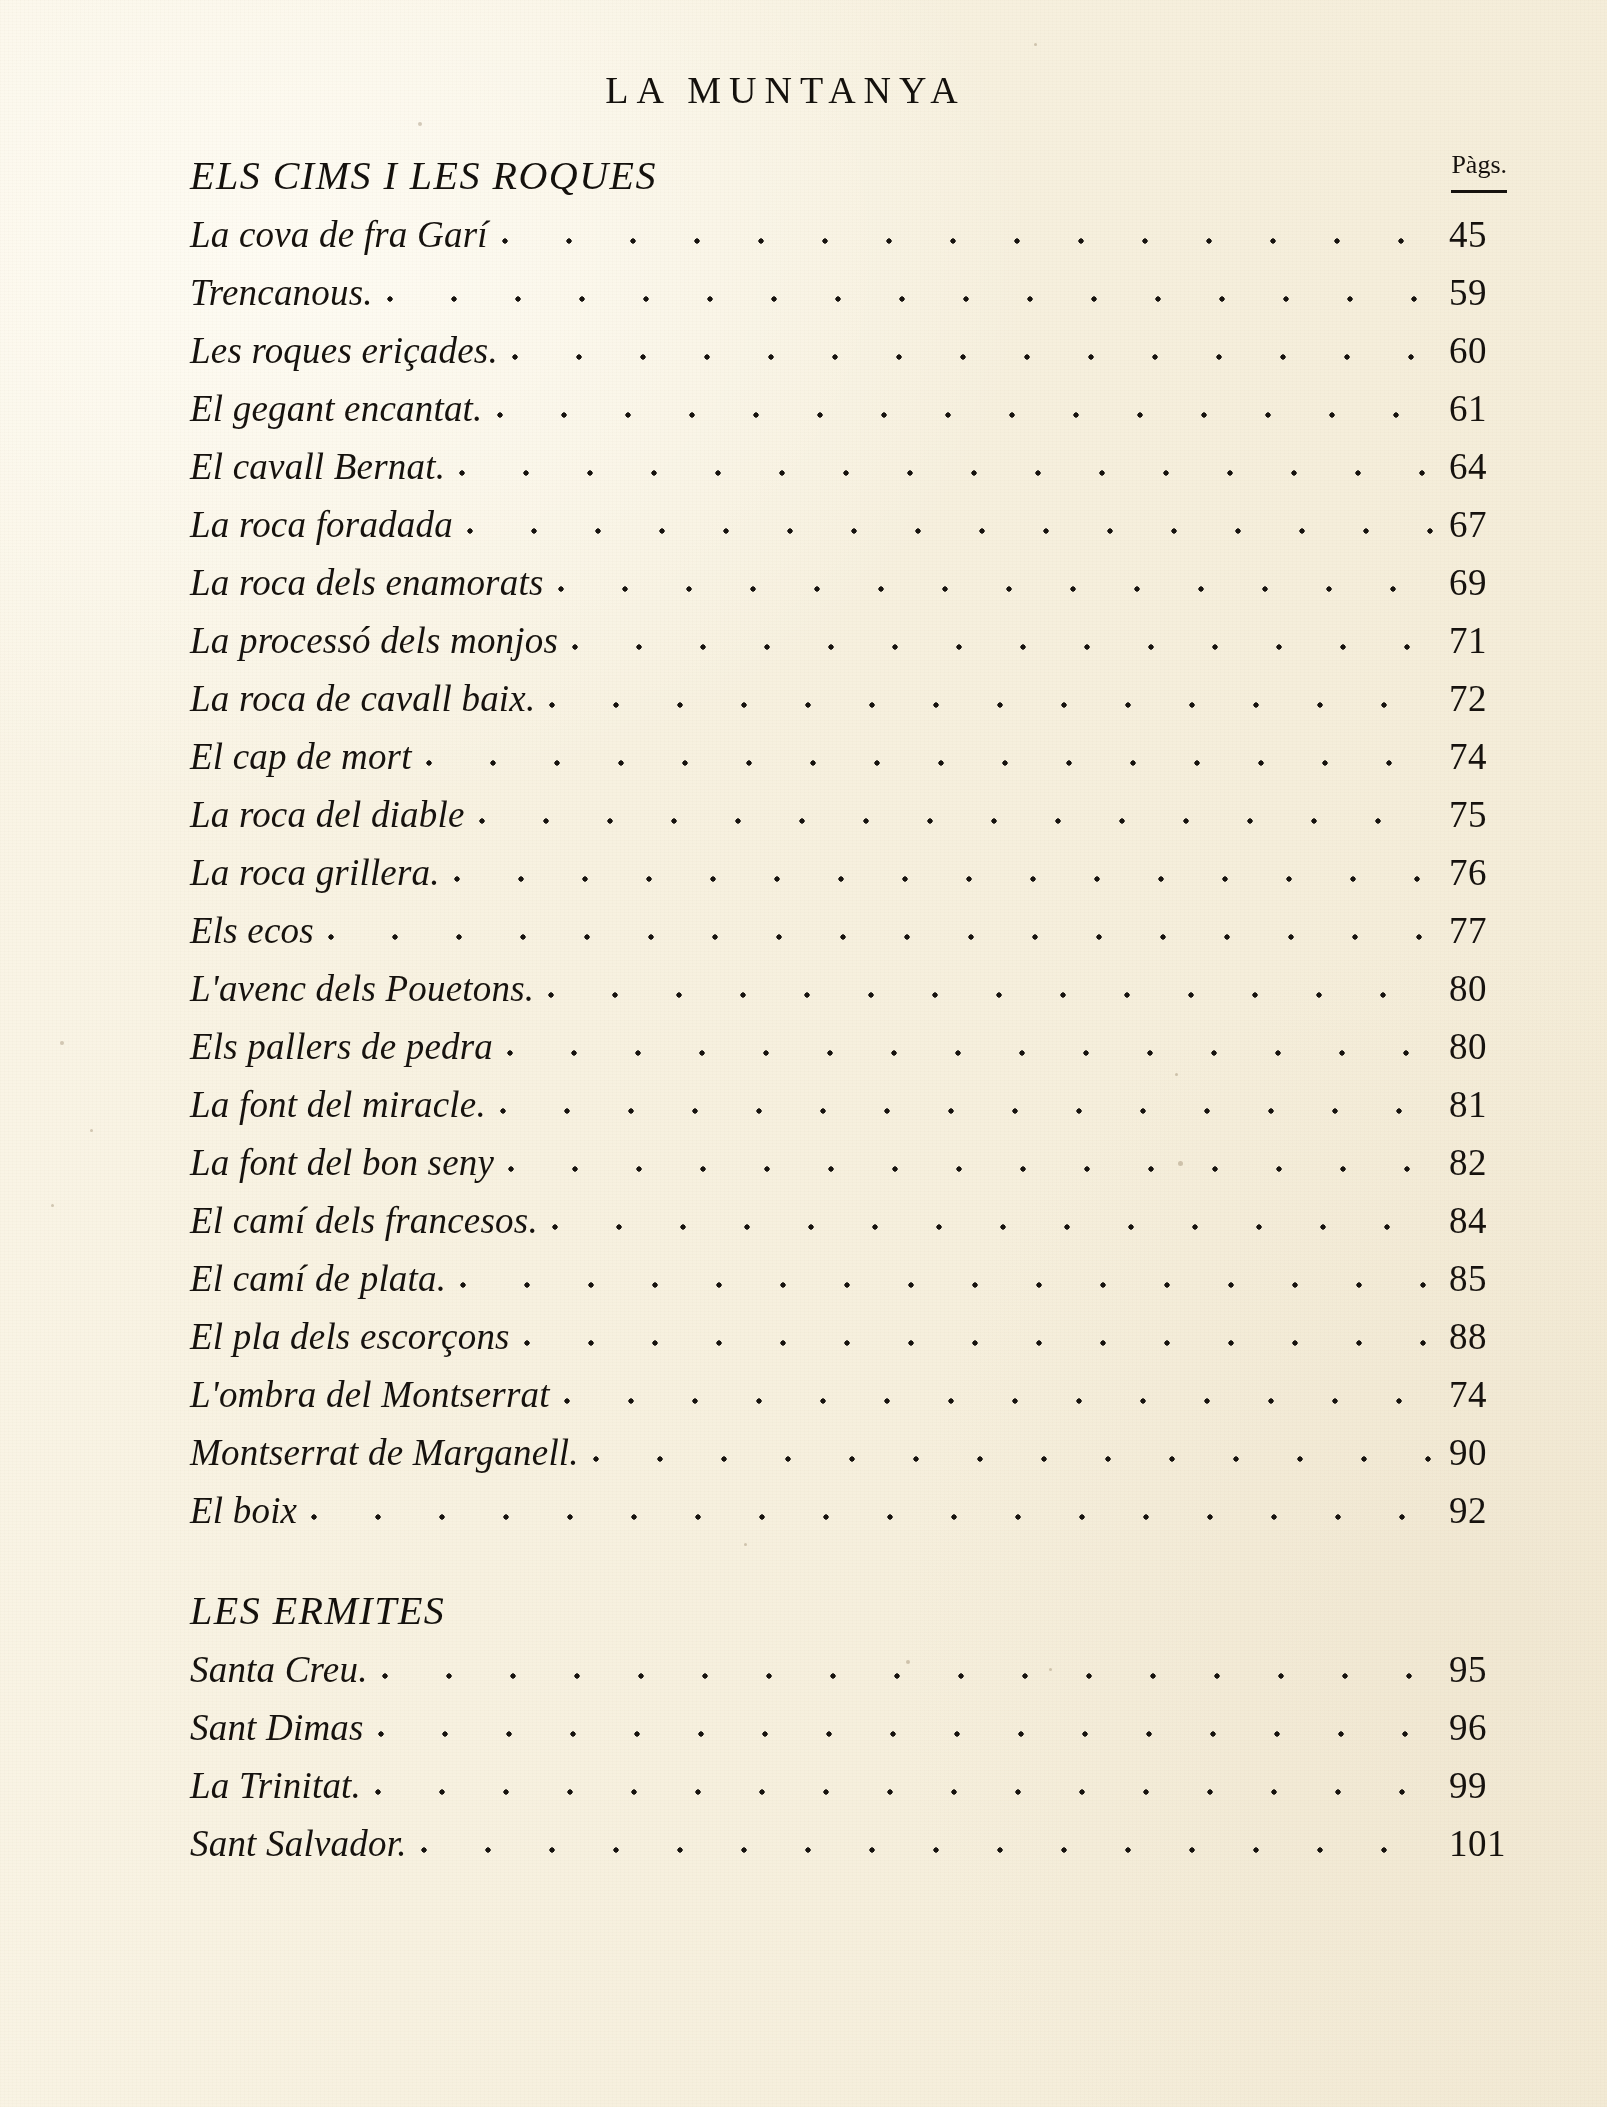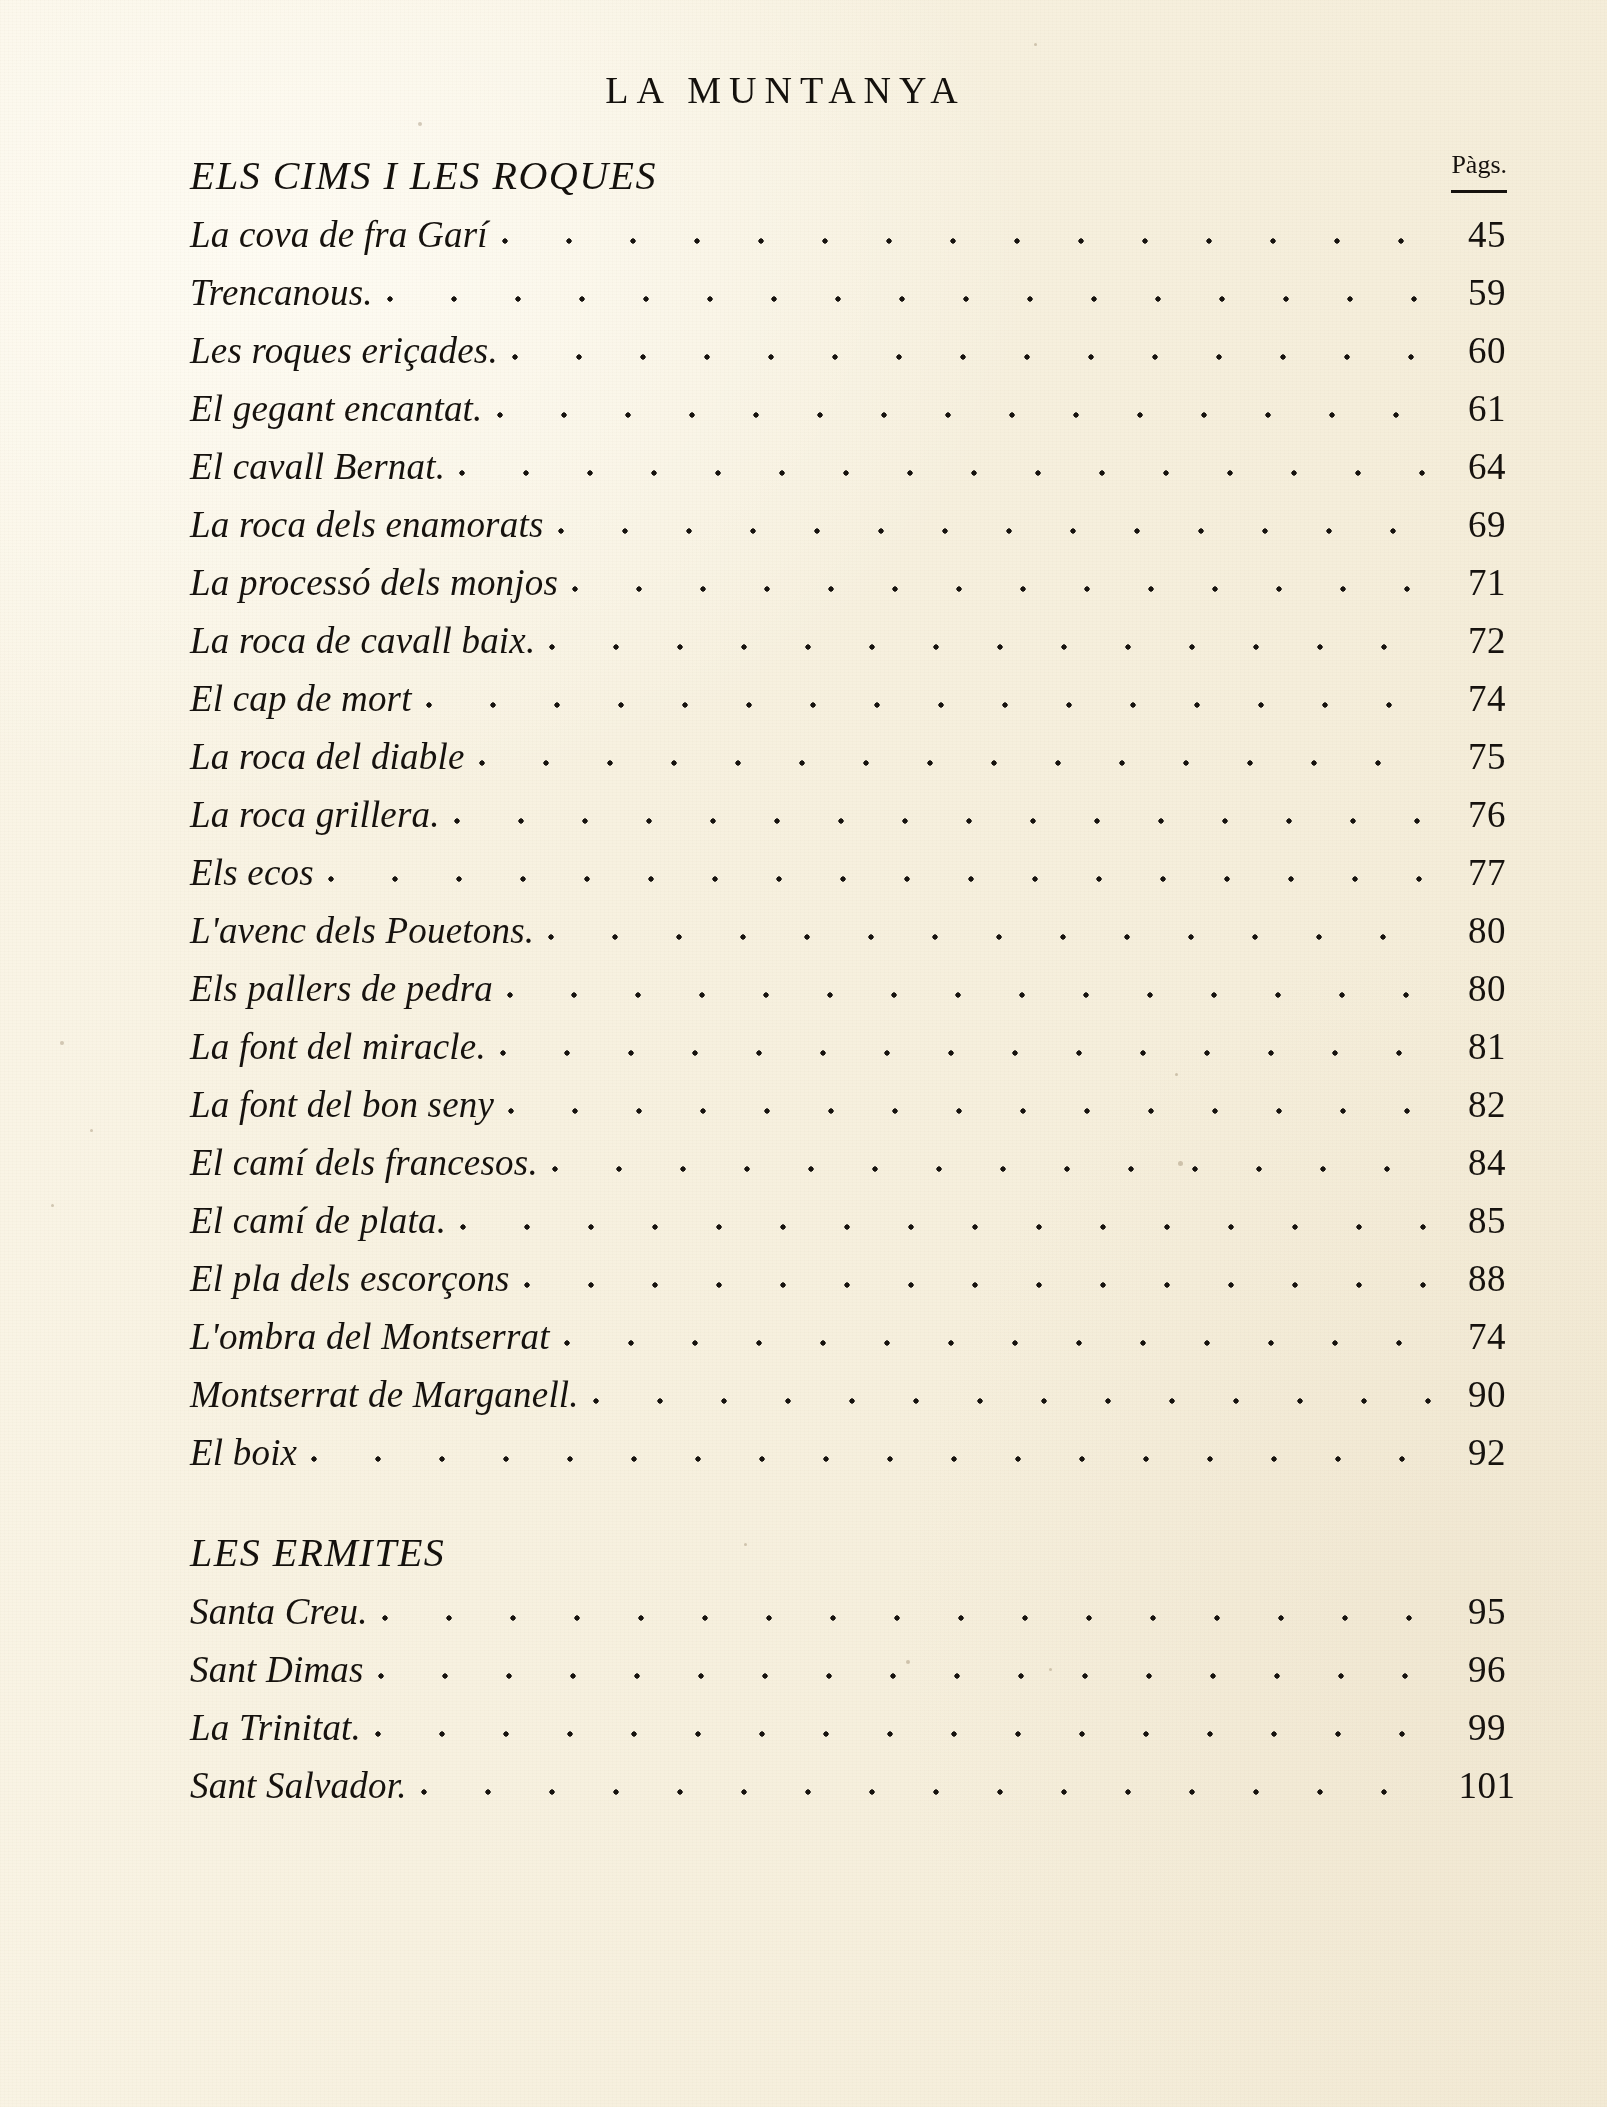"45" .entry-page { text-align: center -> left }
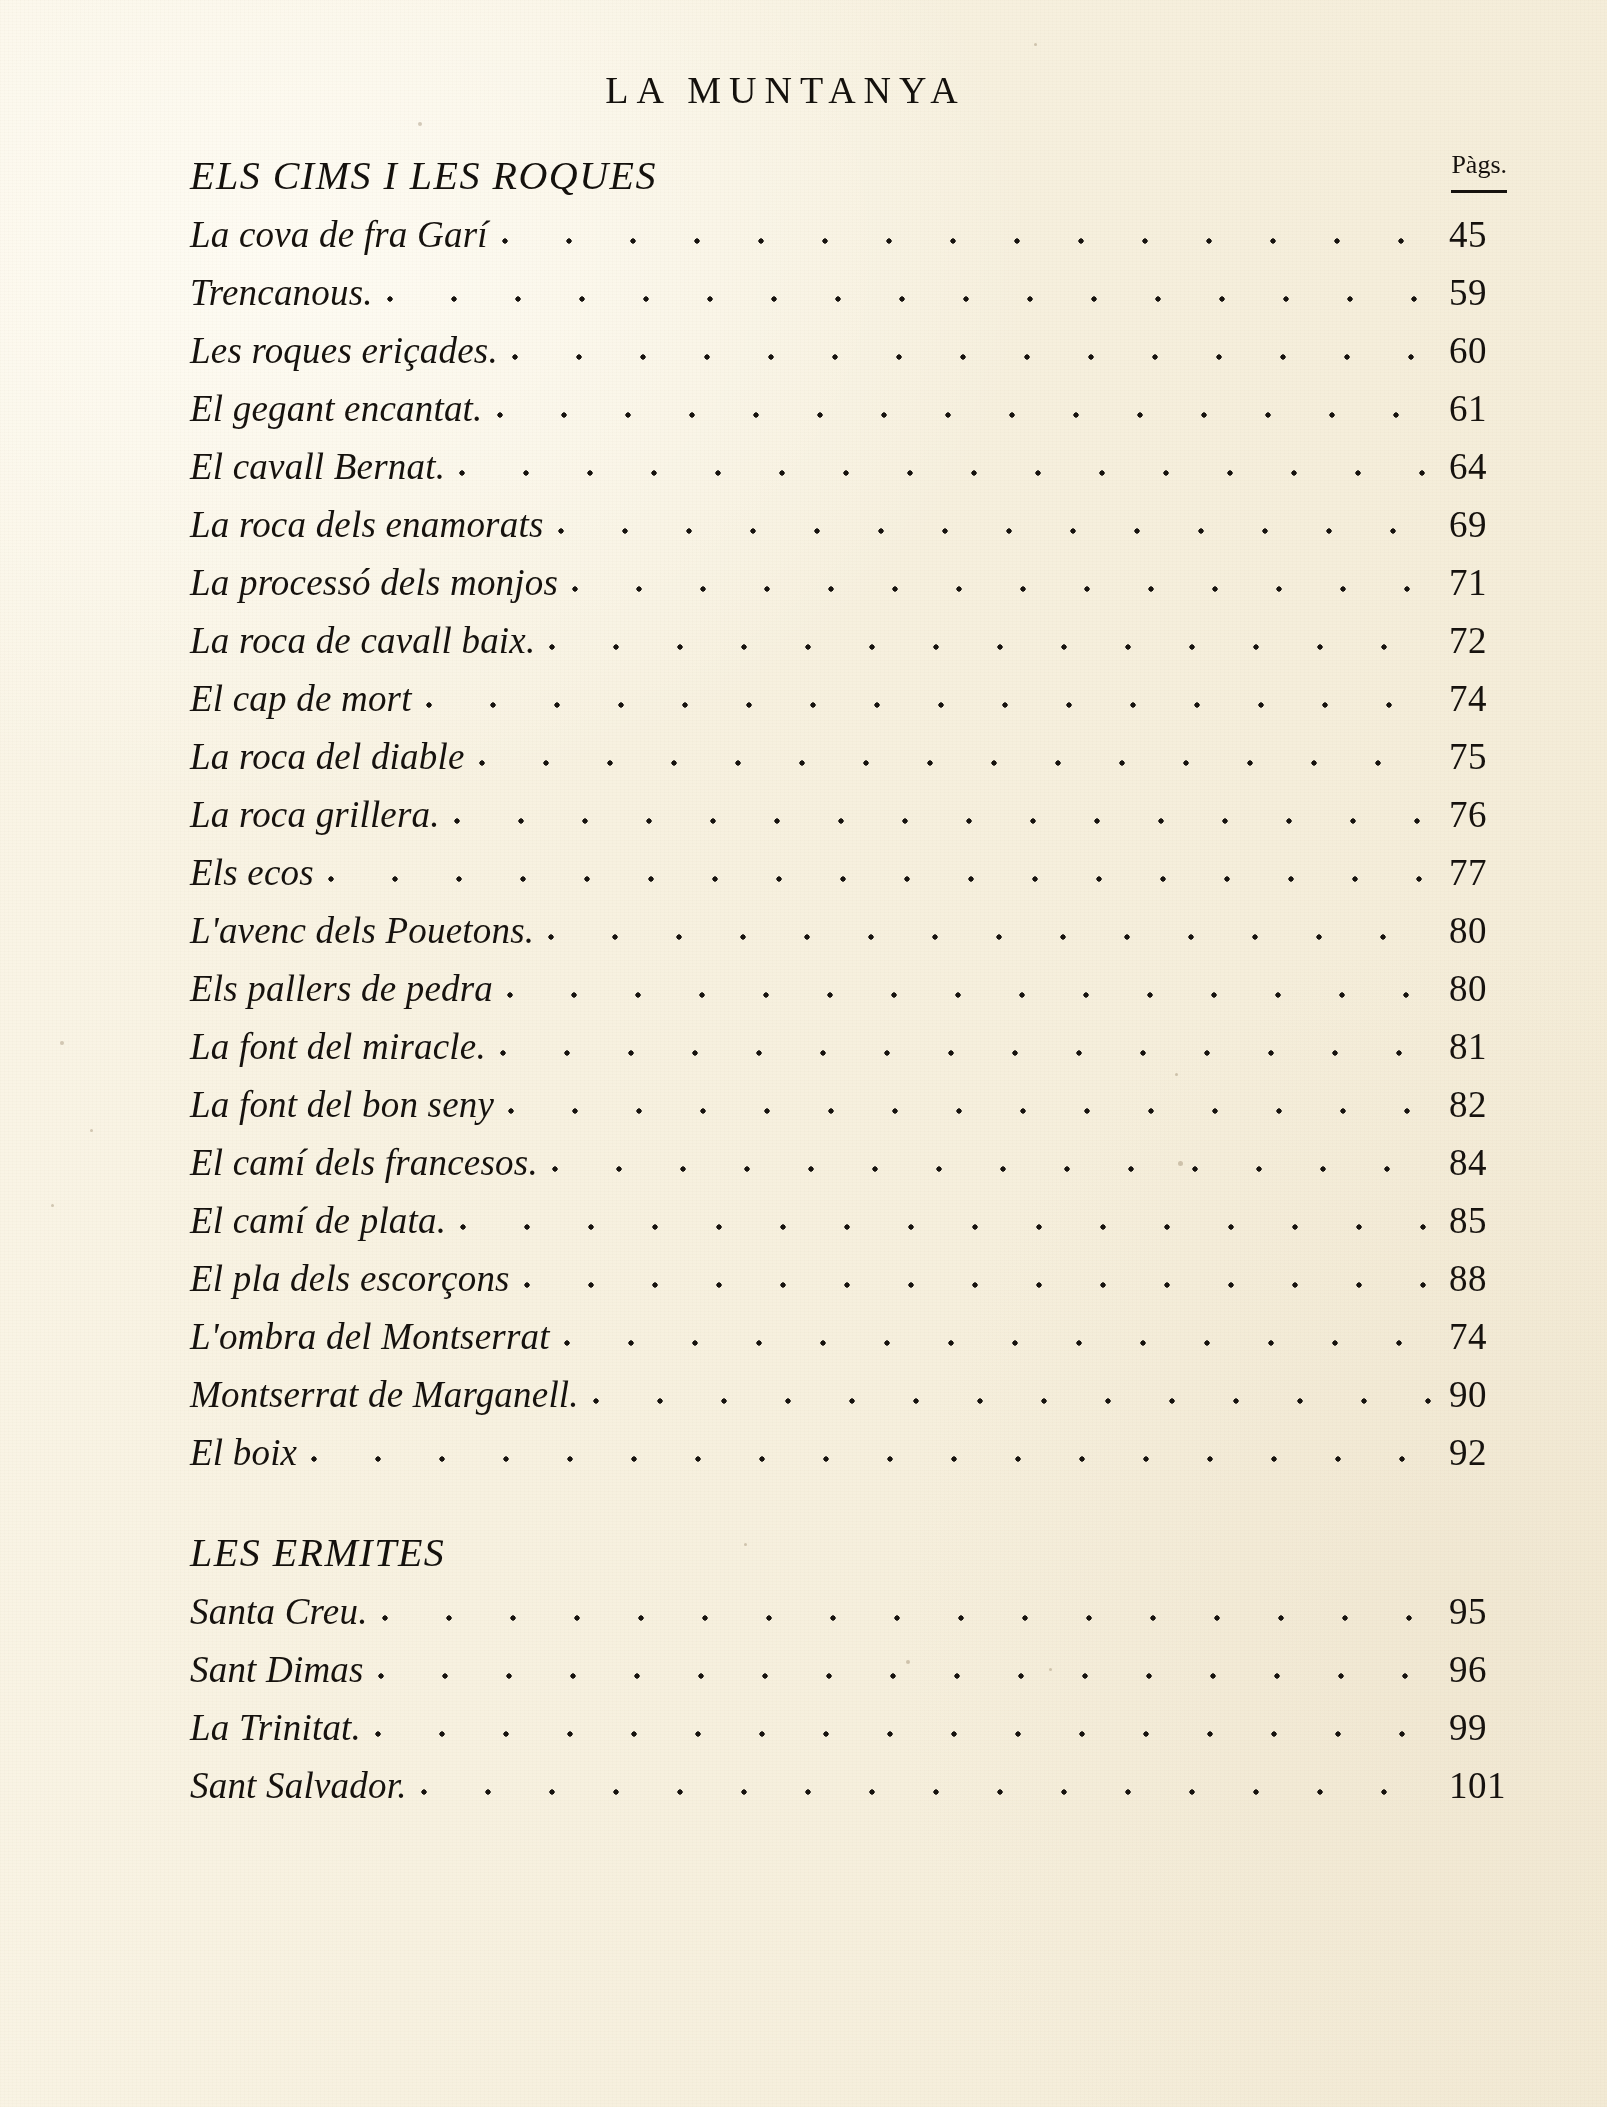"La roca foradada" div.entry { html: none -> <div> <span>La roca foradada</span> <span></span> <span>67</span> </div> }
